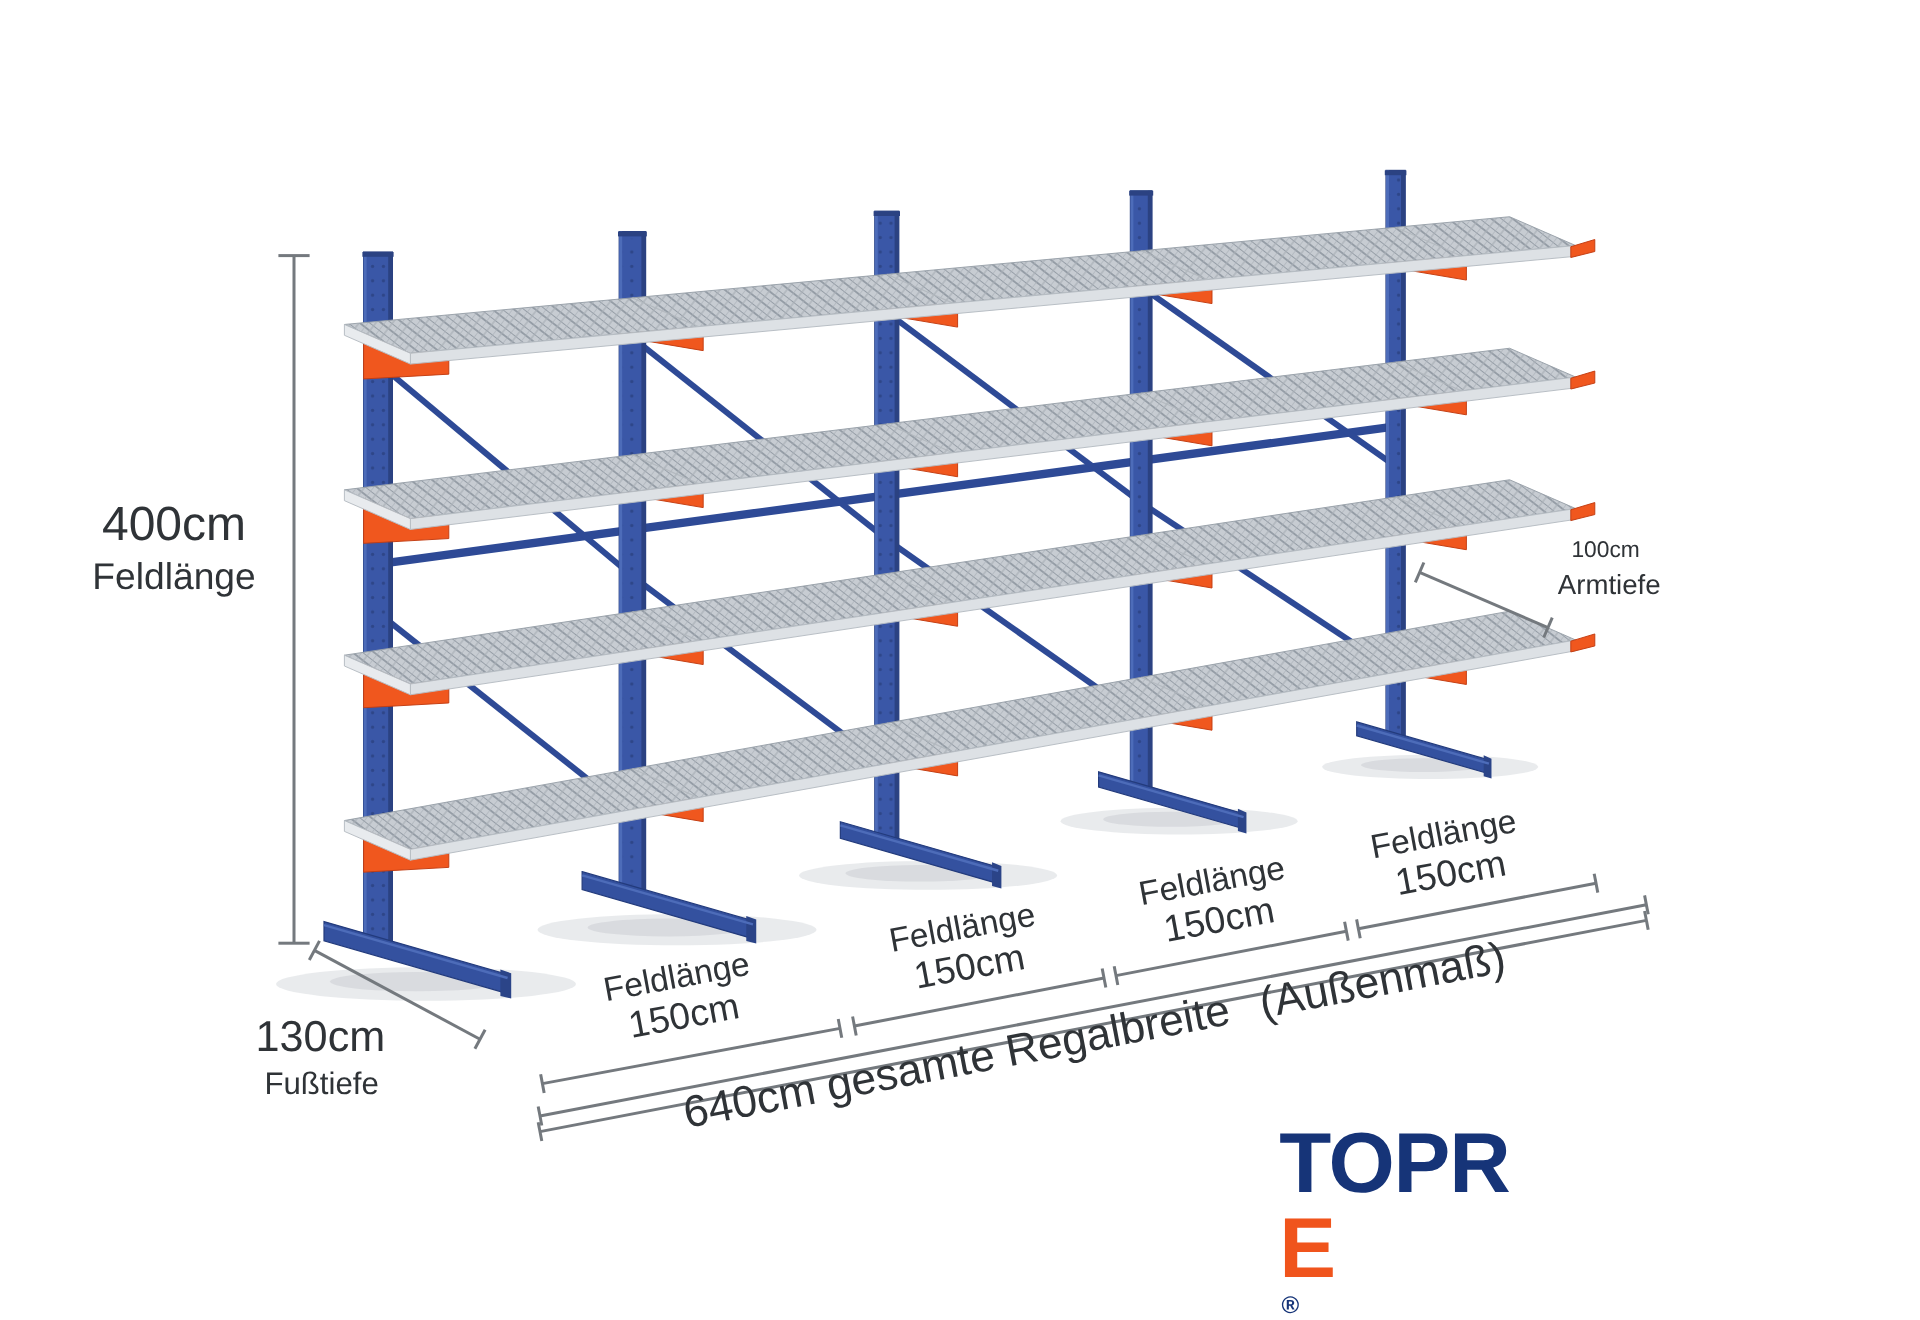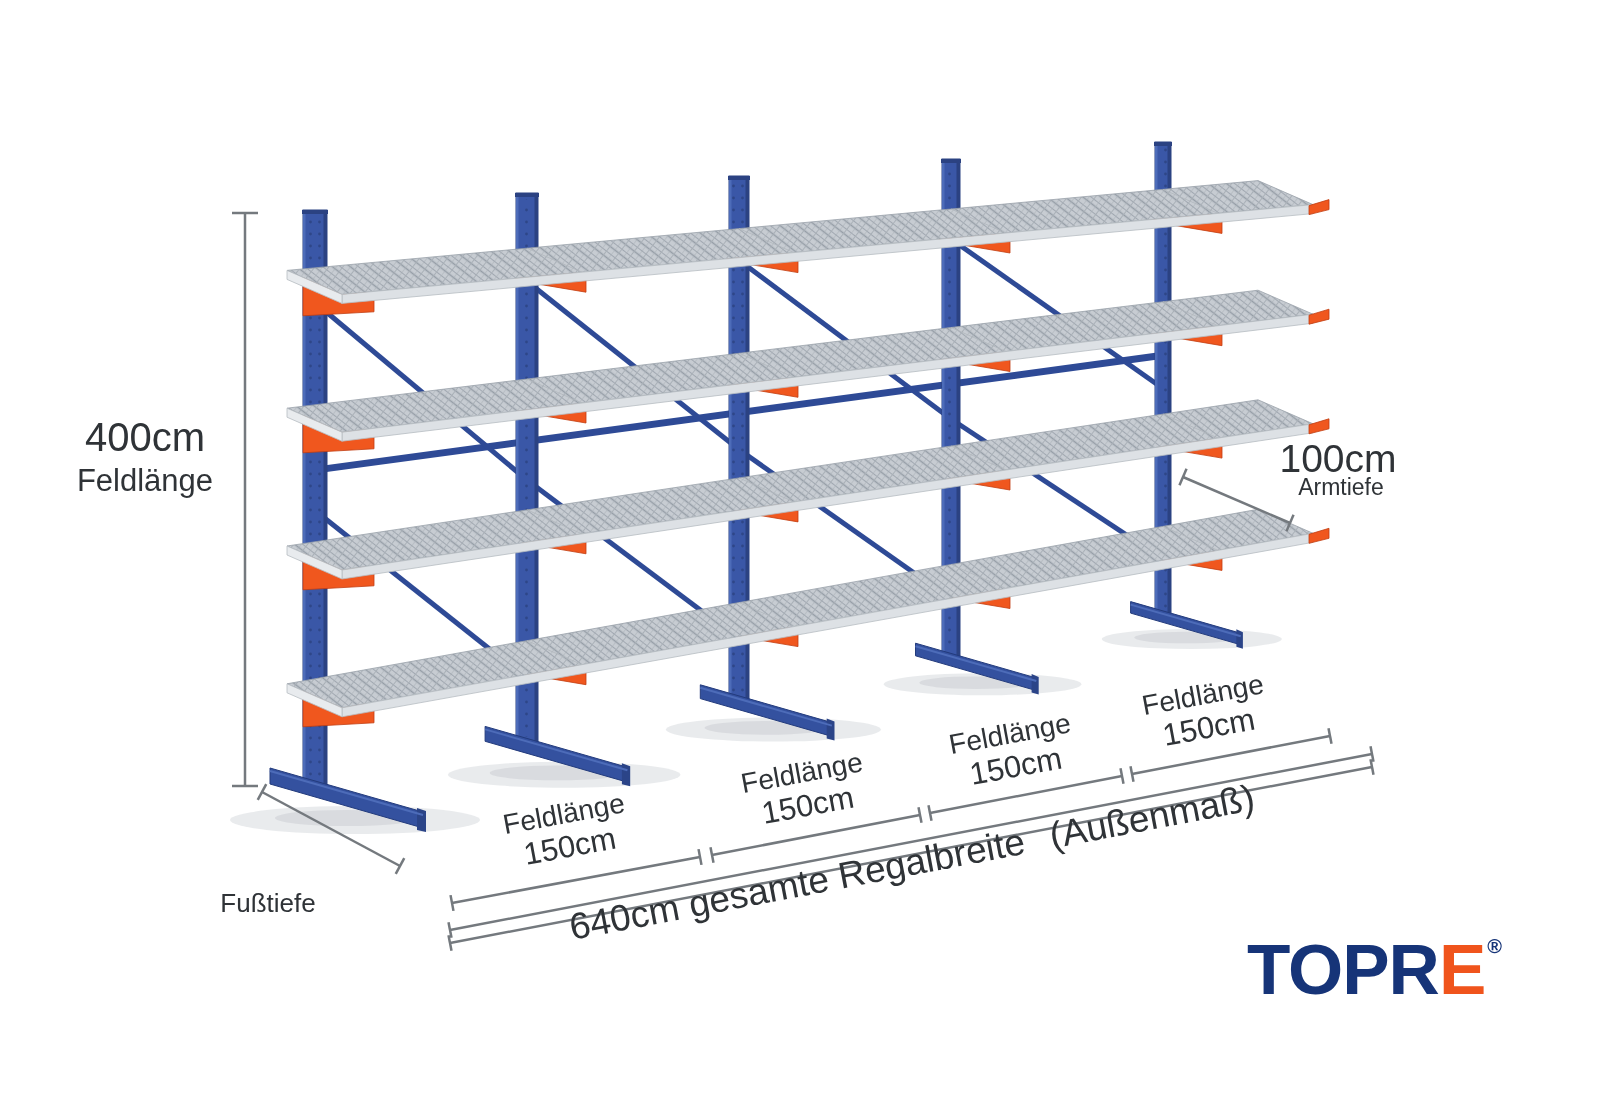"100cm" .val-sm { font-size: 39px -> 19px }
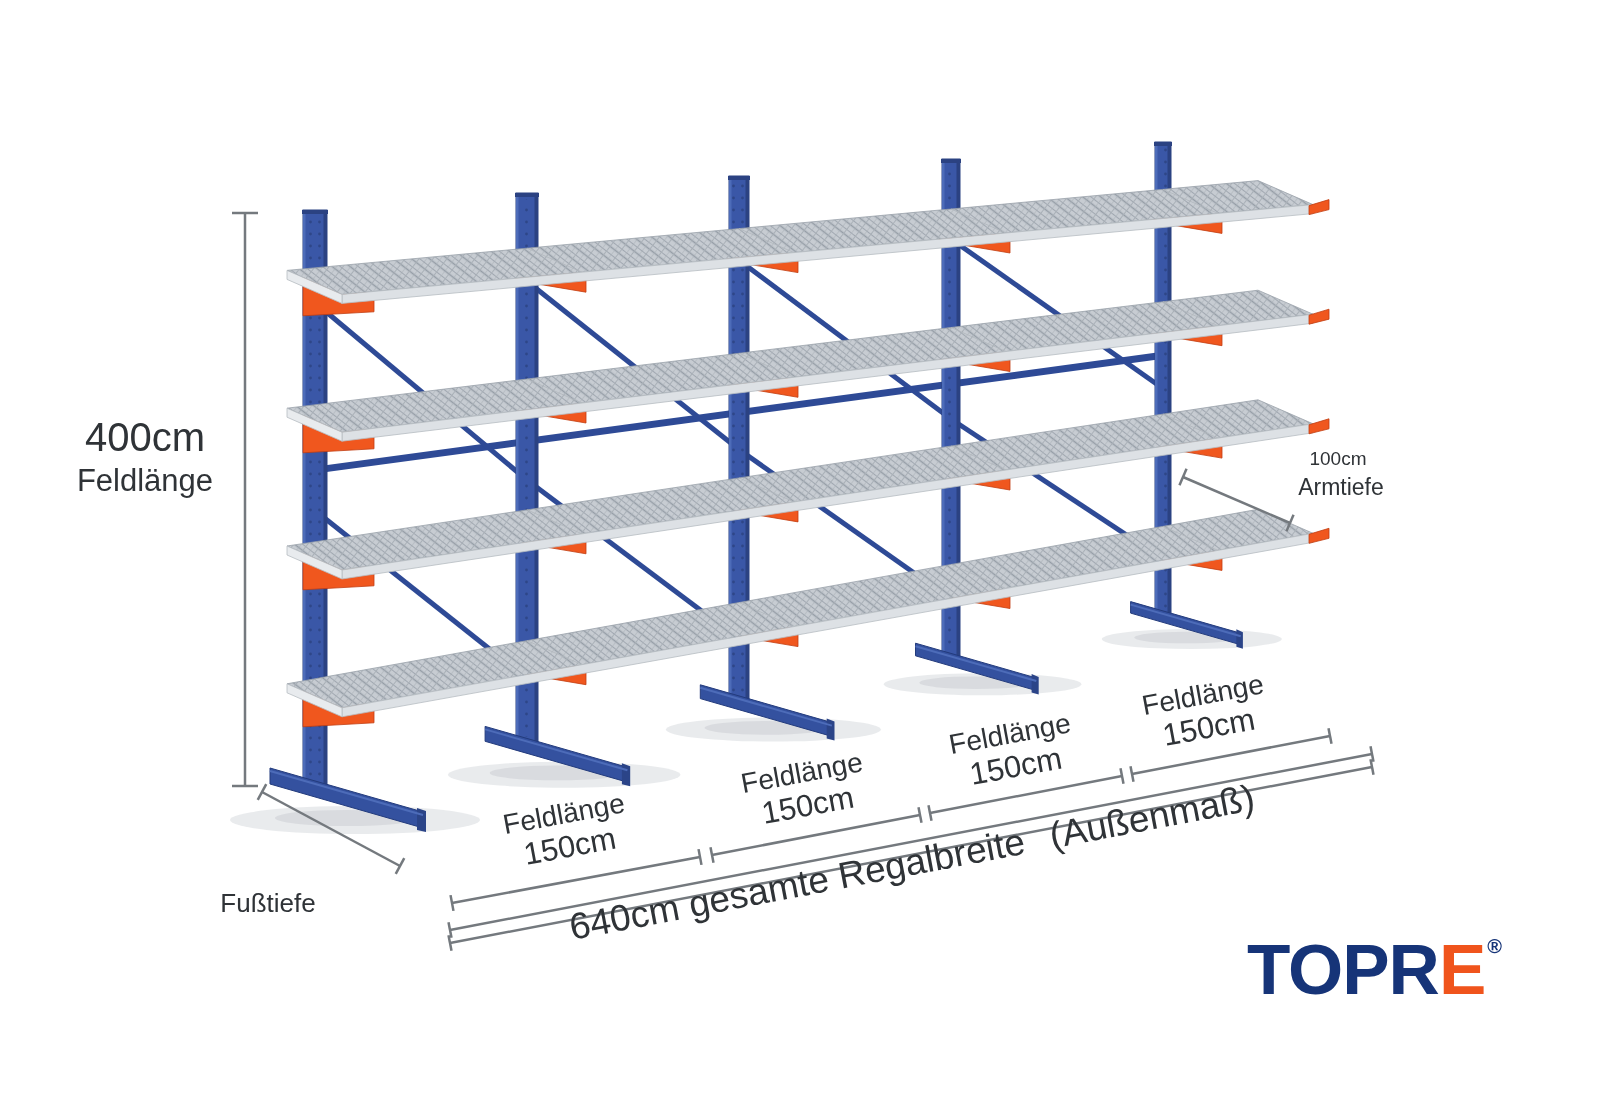"130cm" div.lbl { html: none -> <div>130cm</div> }
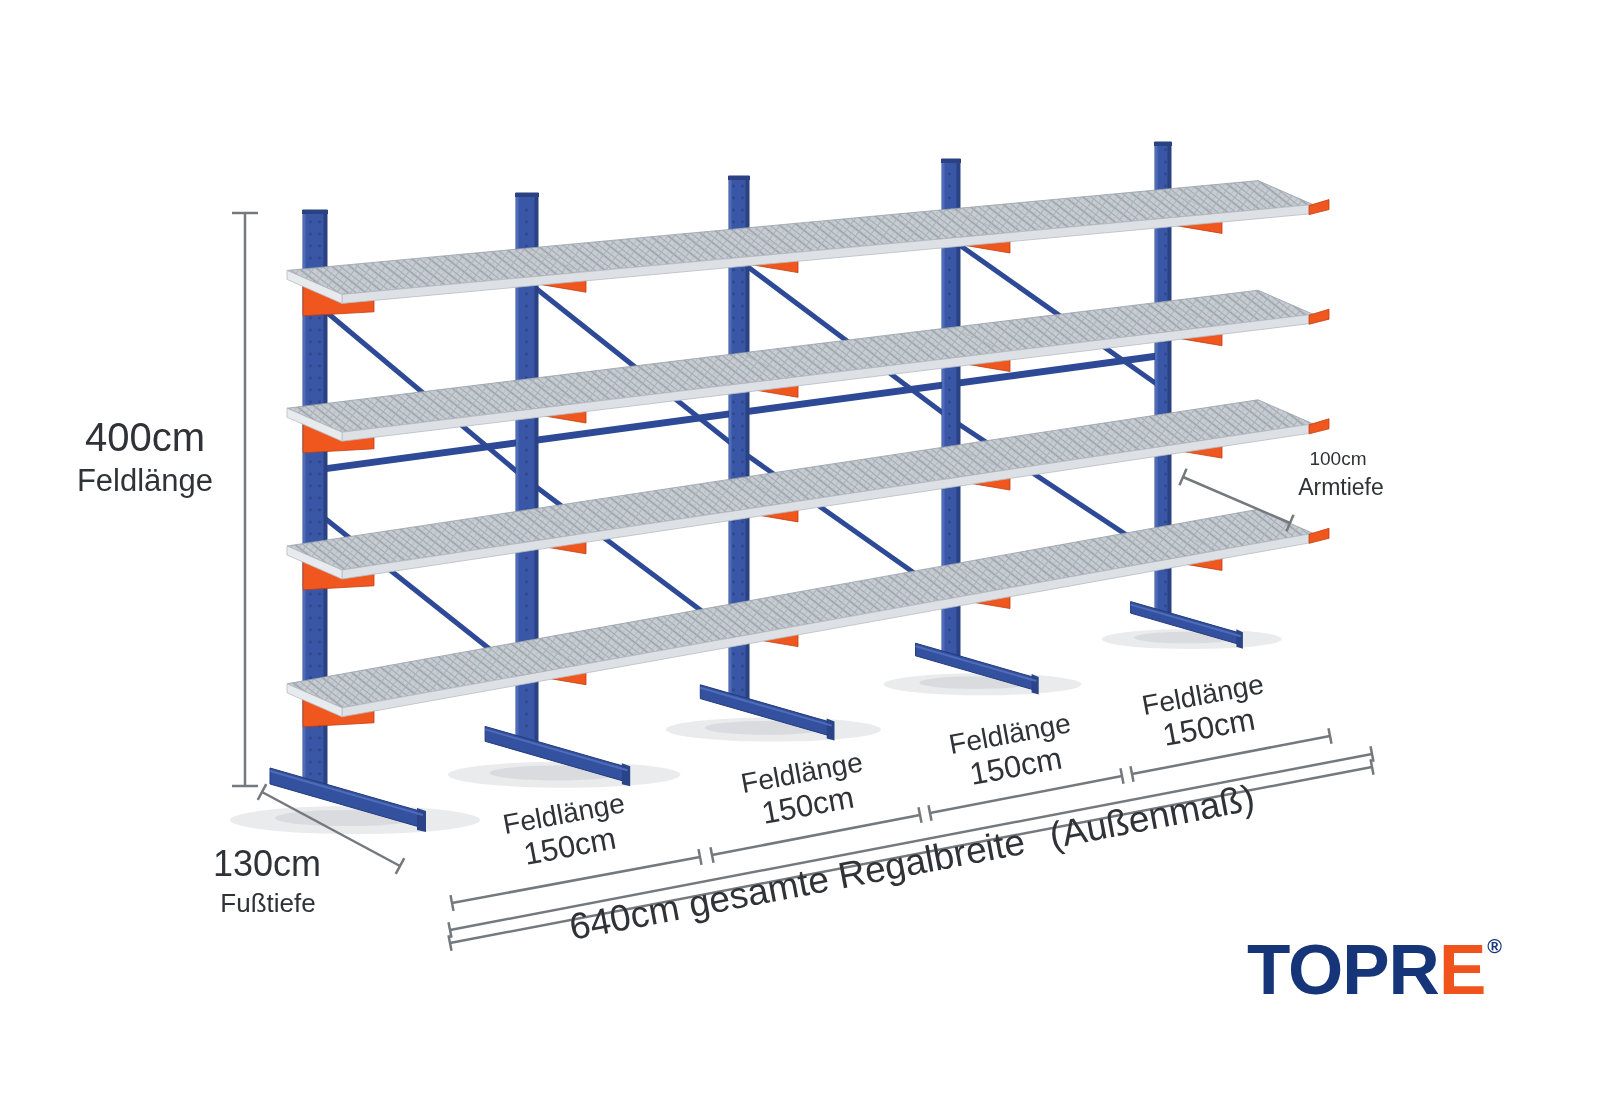"TOPR" #logo { flex-direction: none -> column; justify-content: flex-end -> flex-start }
